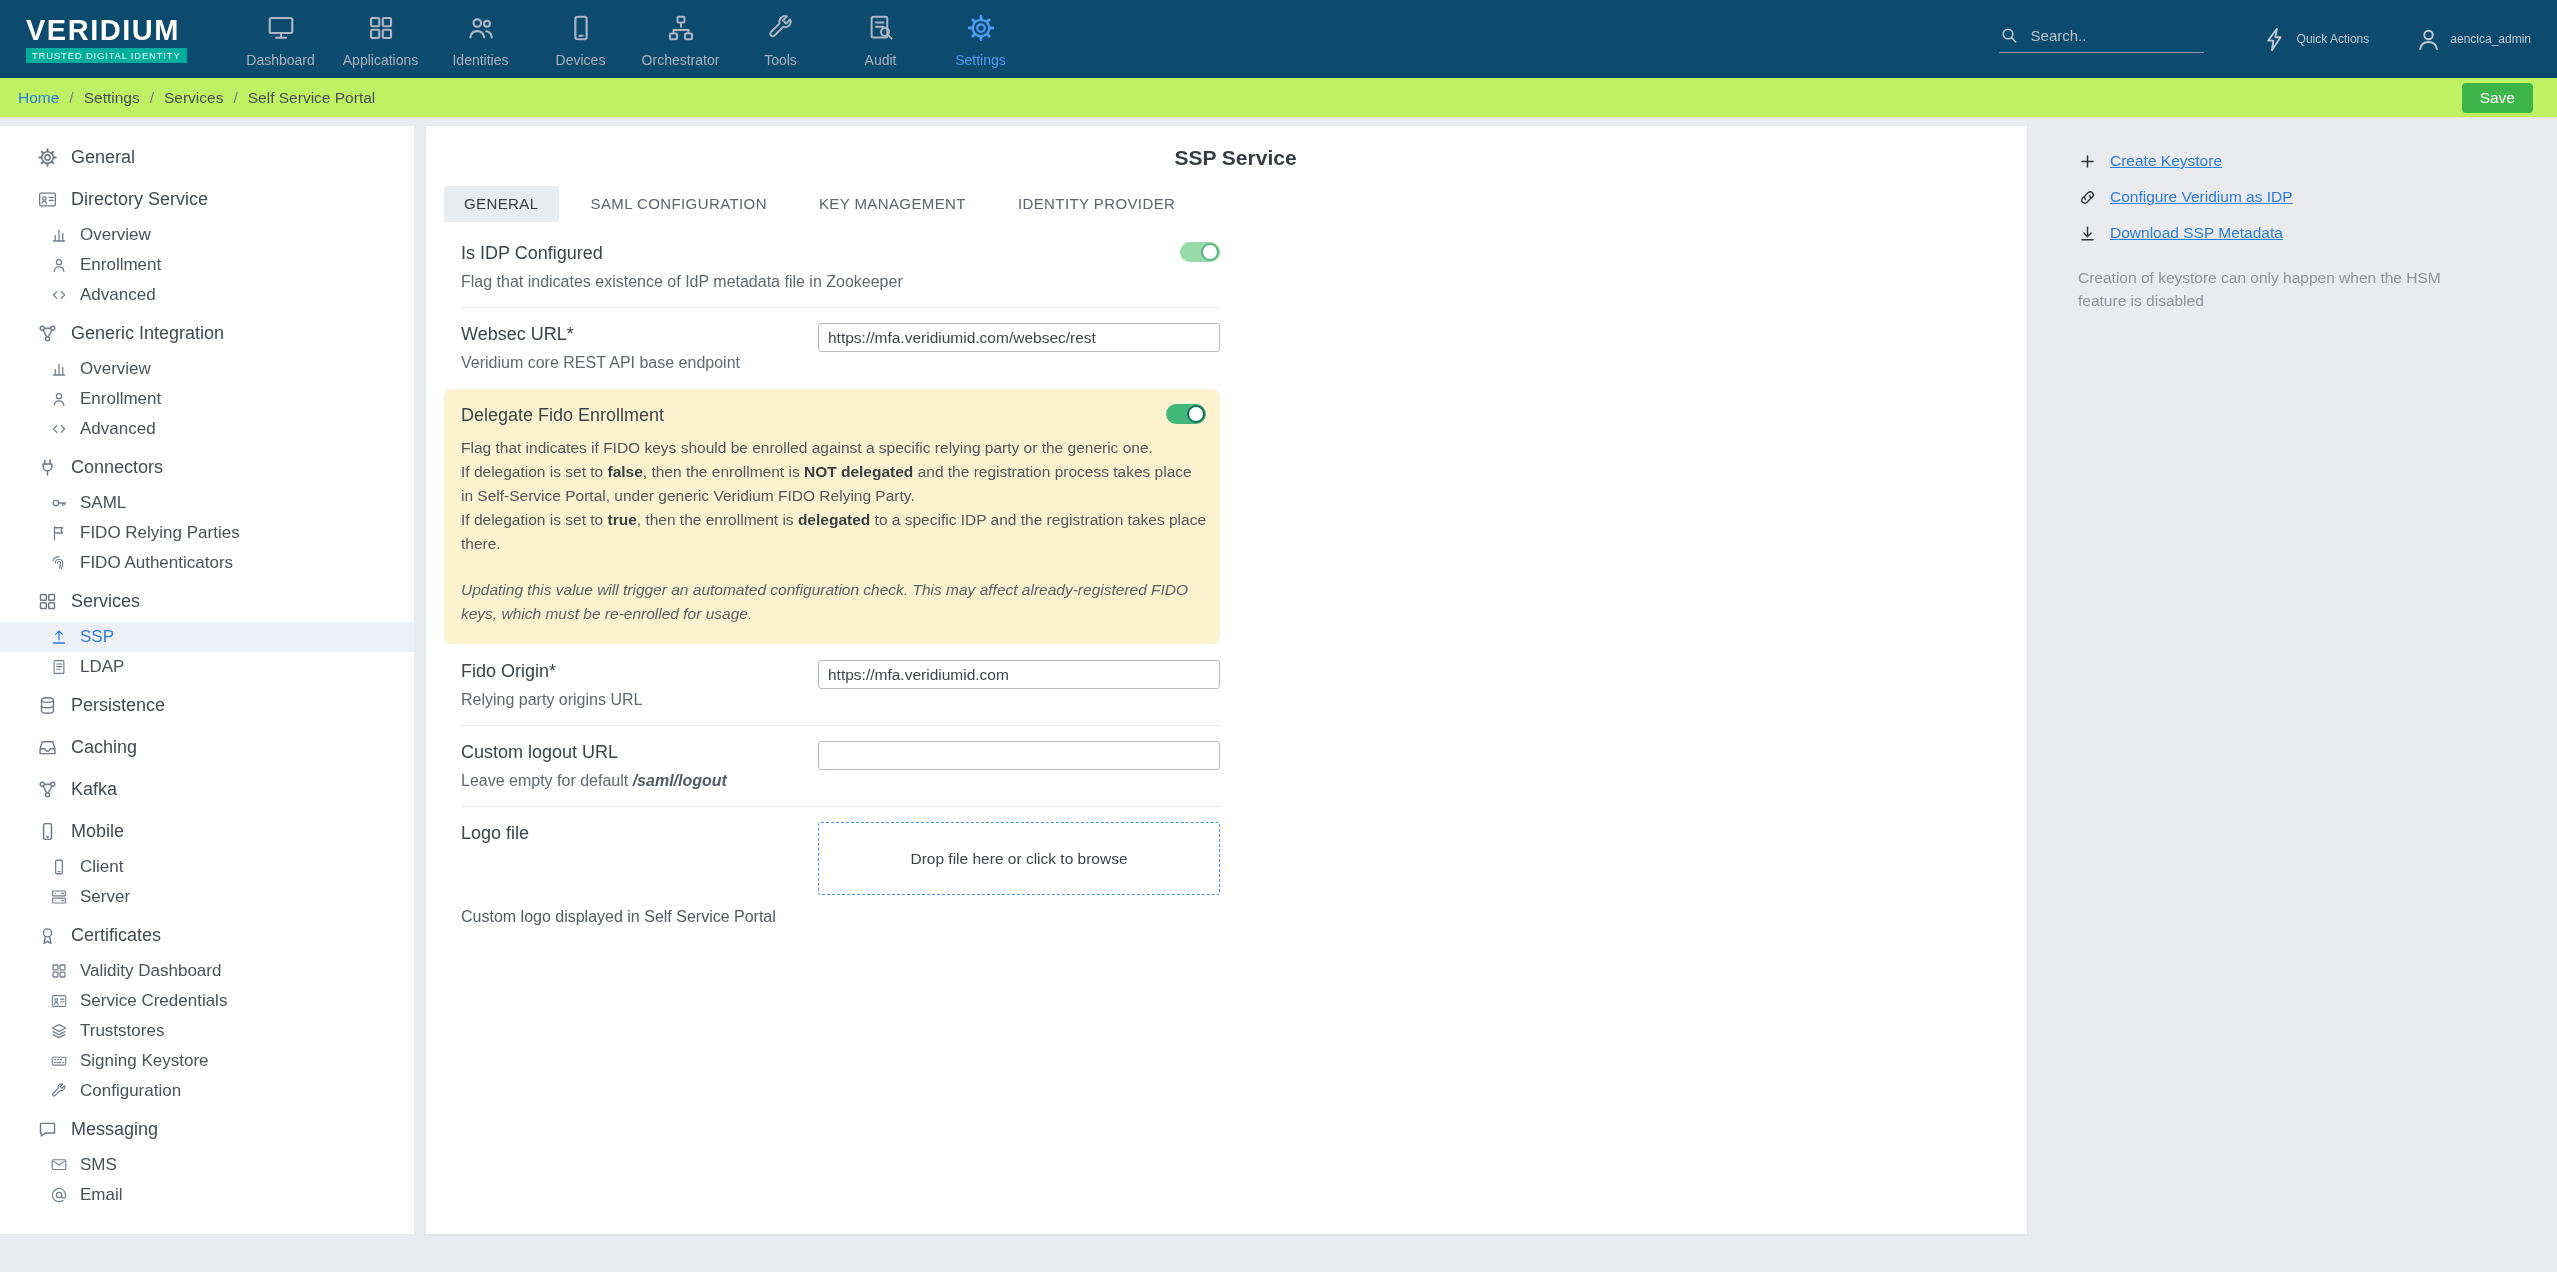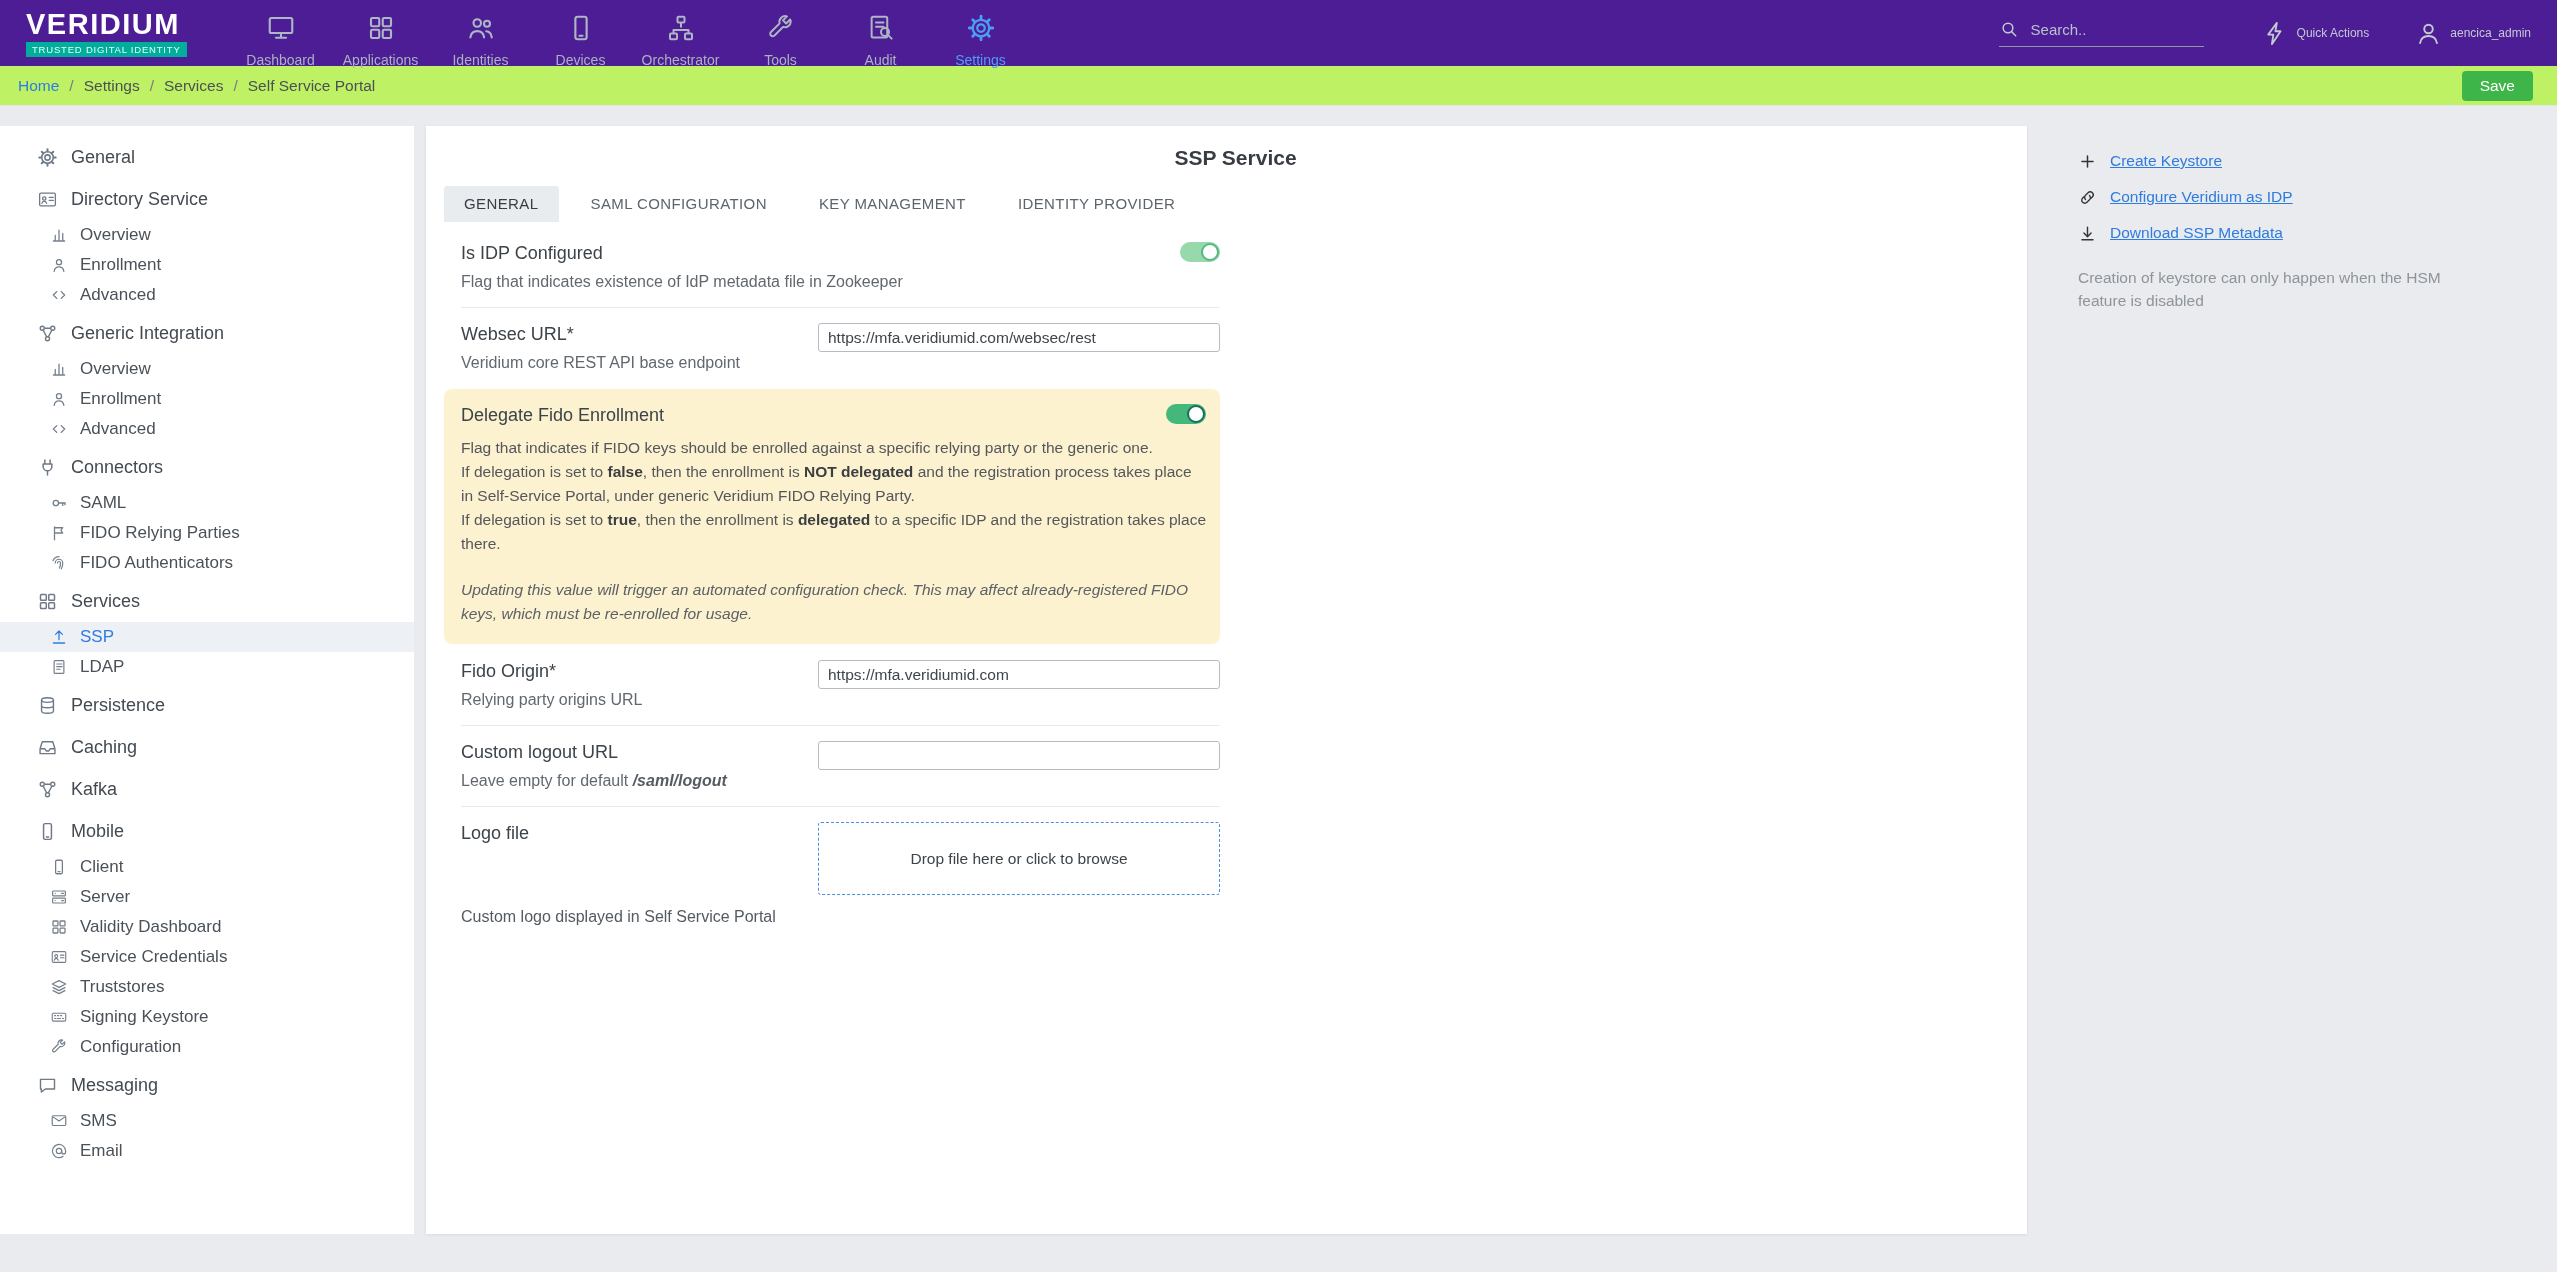"VERIDIUM" .topbar { background: #4c1d95 -> #0c4a6e; height: 66px -> 78px }
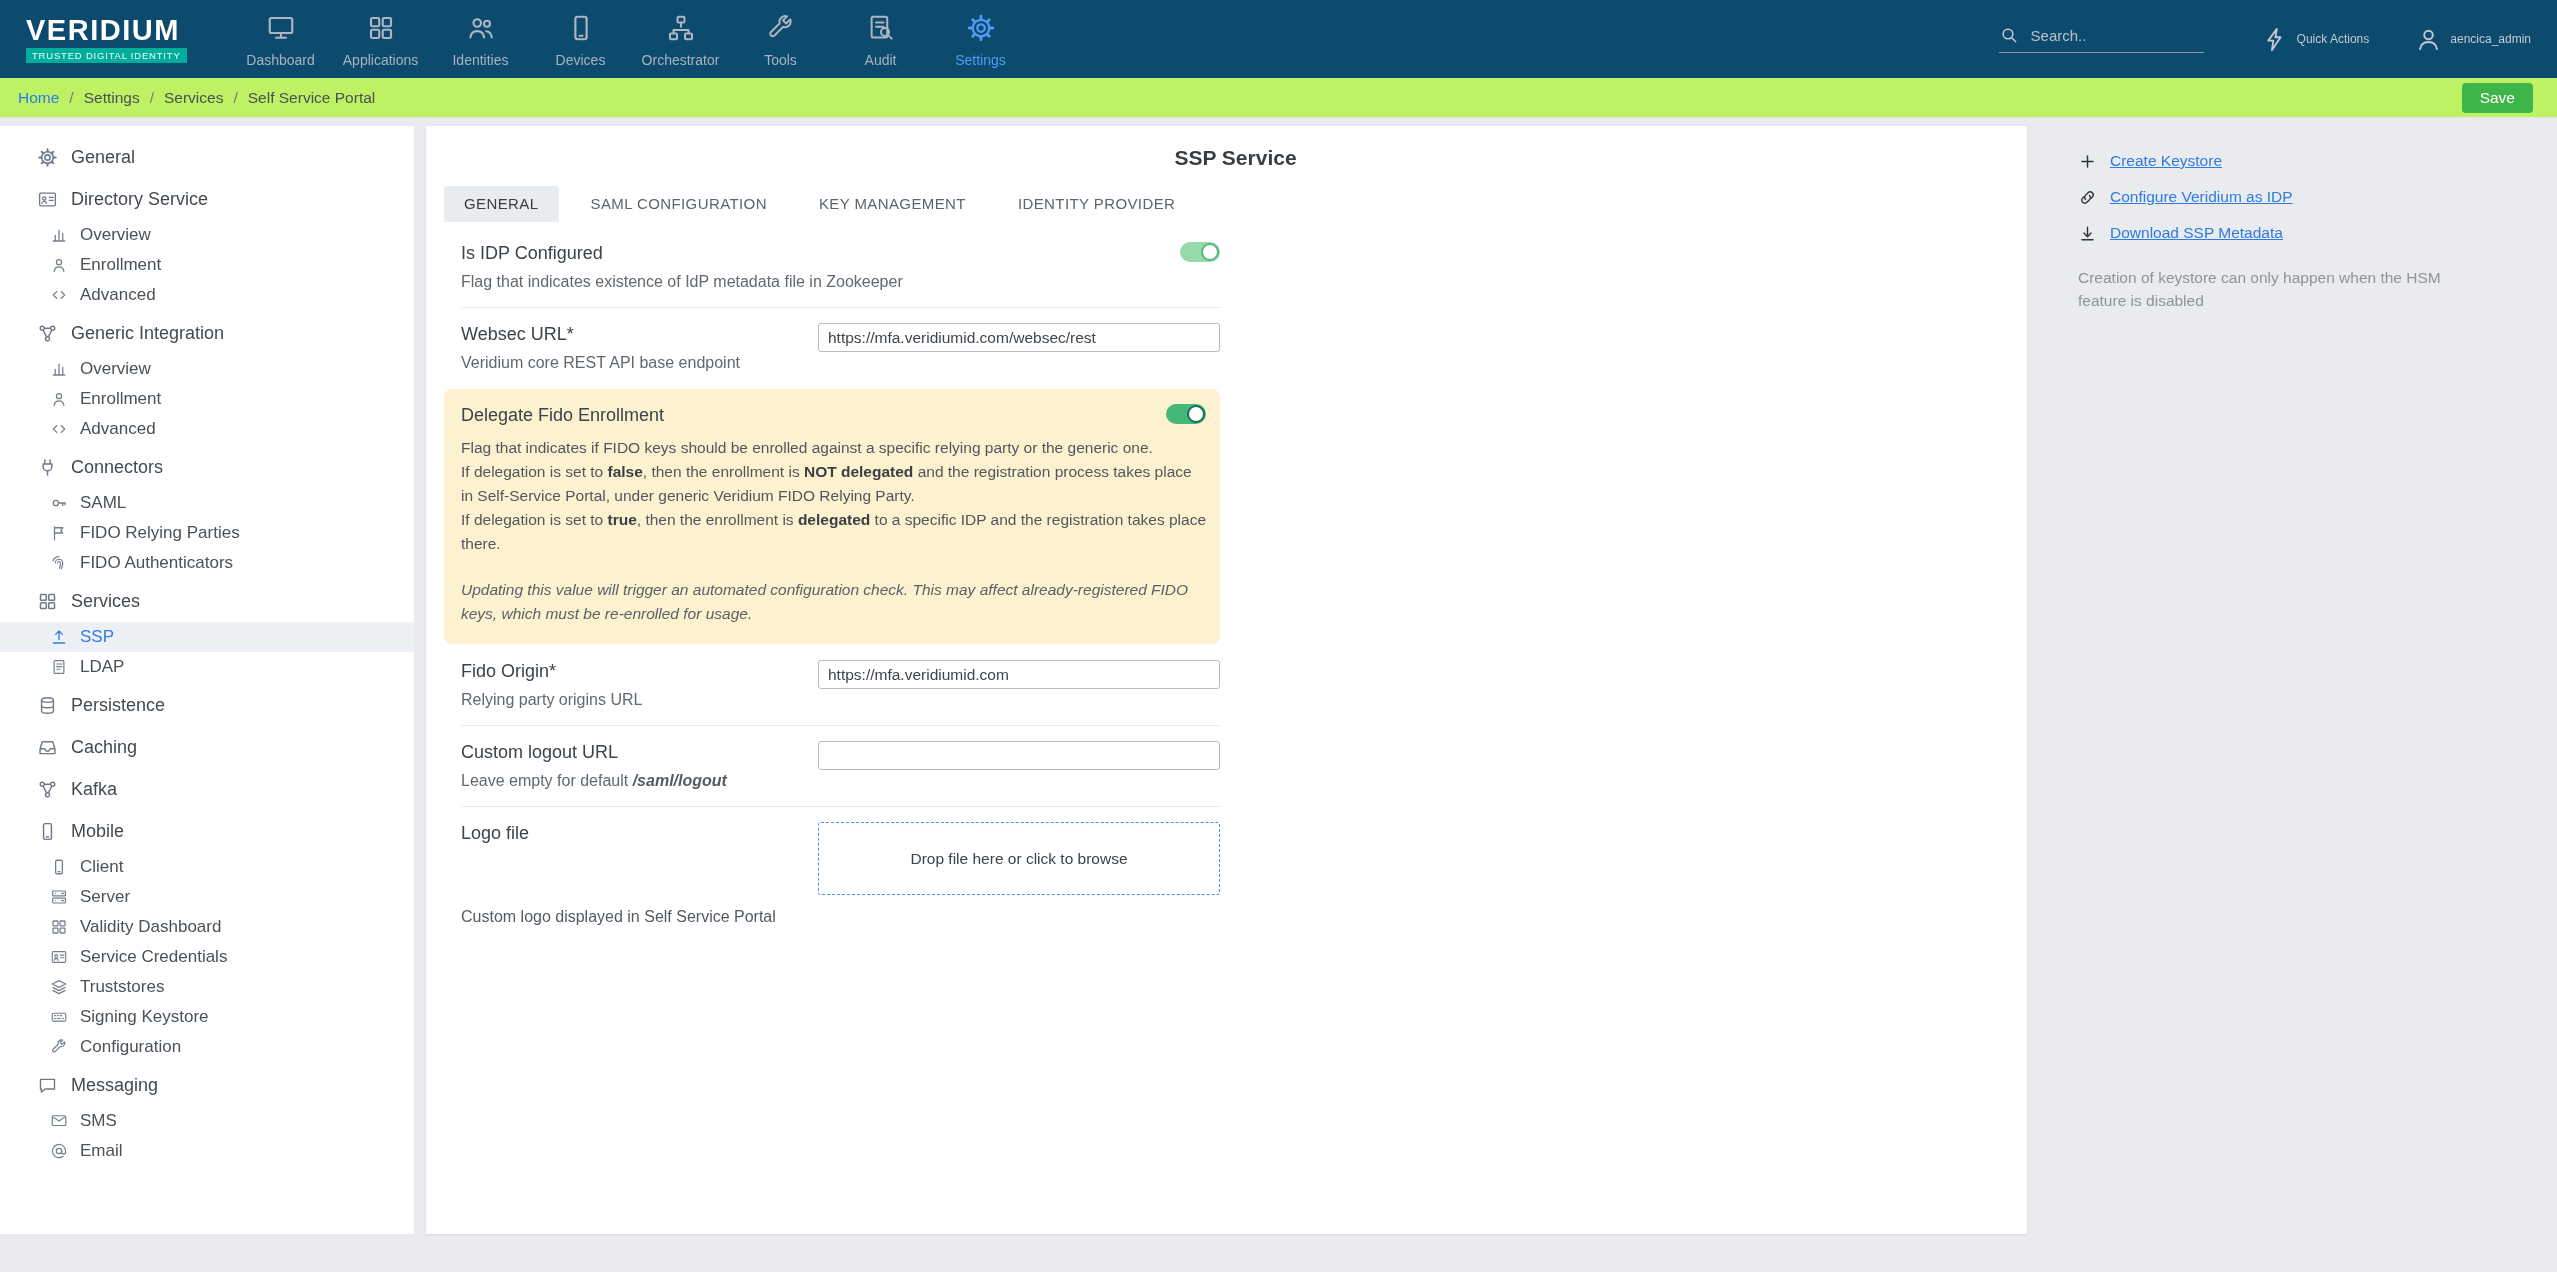"Certificates" div.sg { html: none -> <div> <svg> <use></use> </svg> <span>Certificates</span> </div> }
